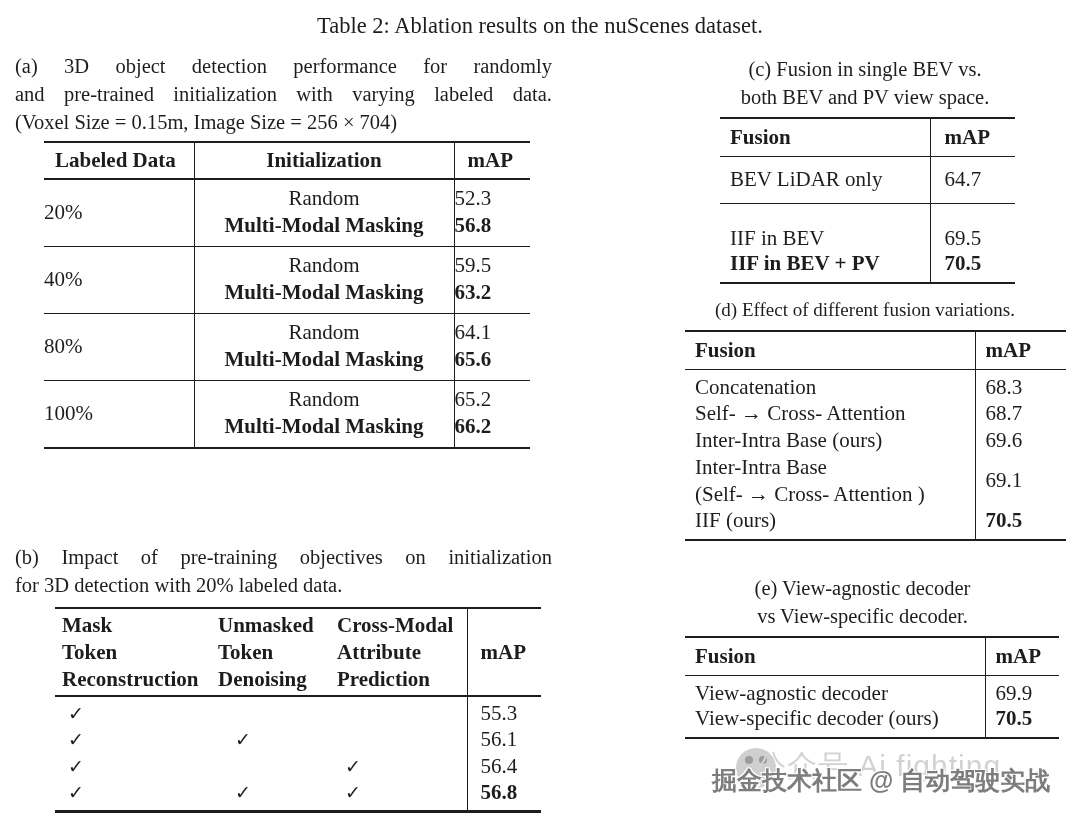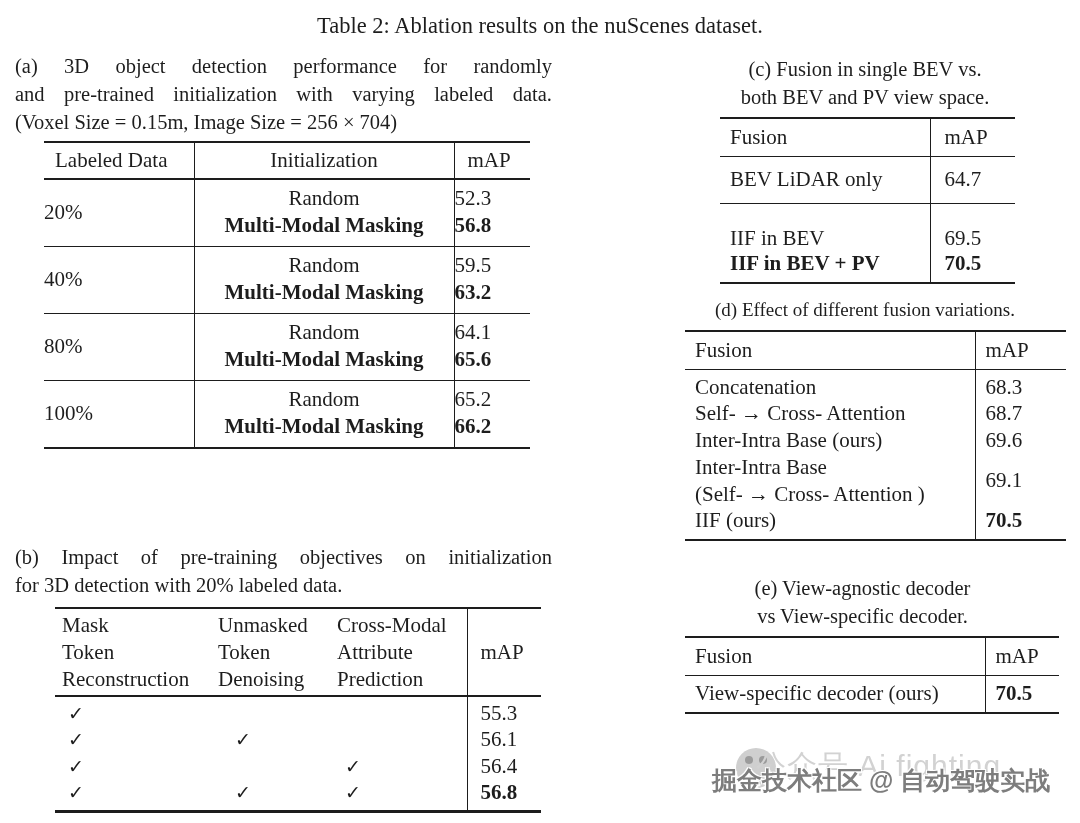"Fusion" th { font-weight: normal -> bold }
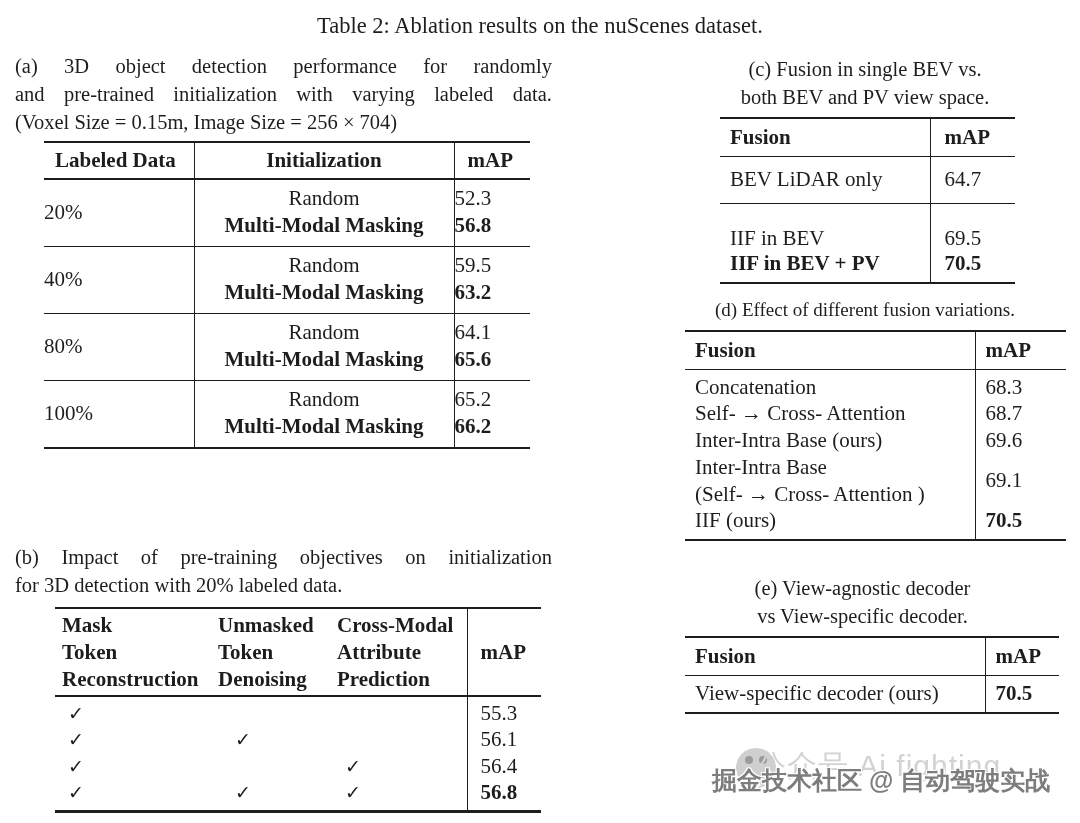"View-agnostic decoder" tr { html: none -> <tr> <td>View-agnostic decoder</td> <td>69.9</td> </tr> }
